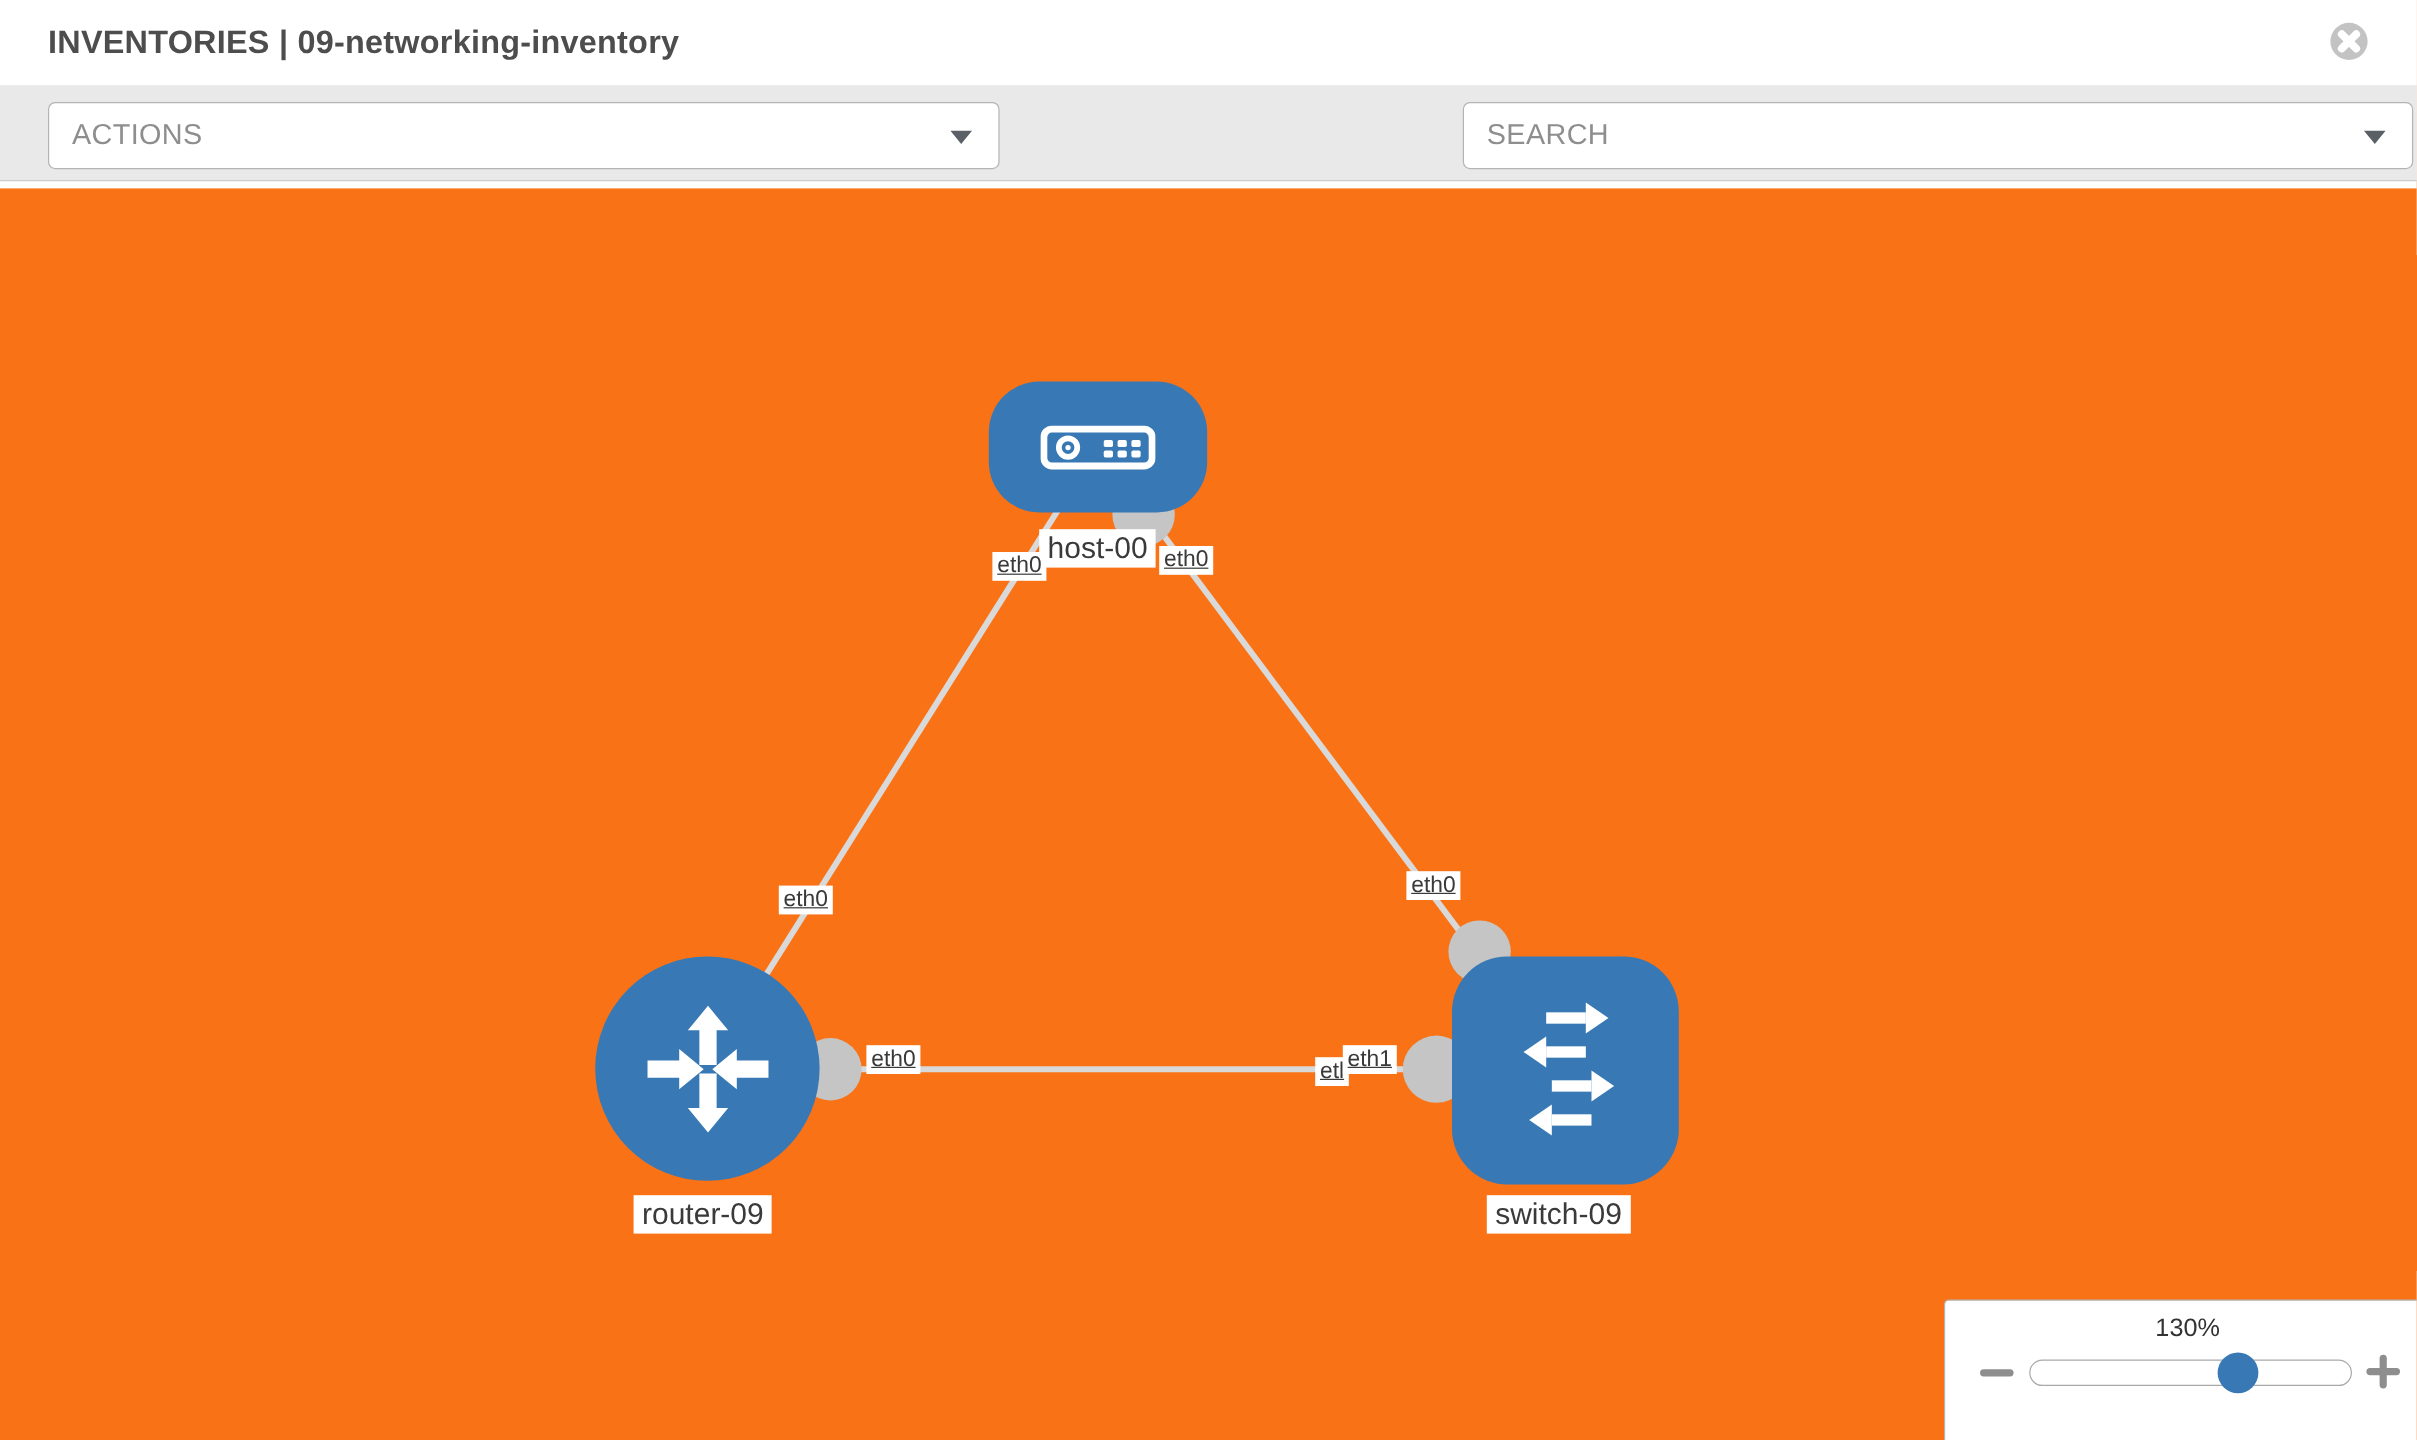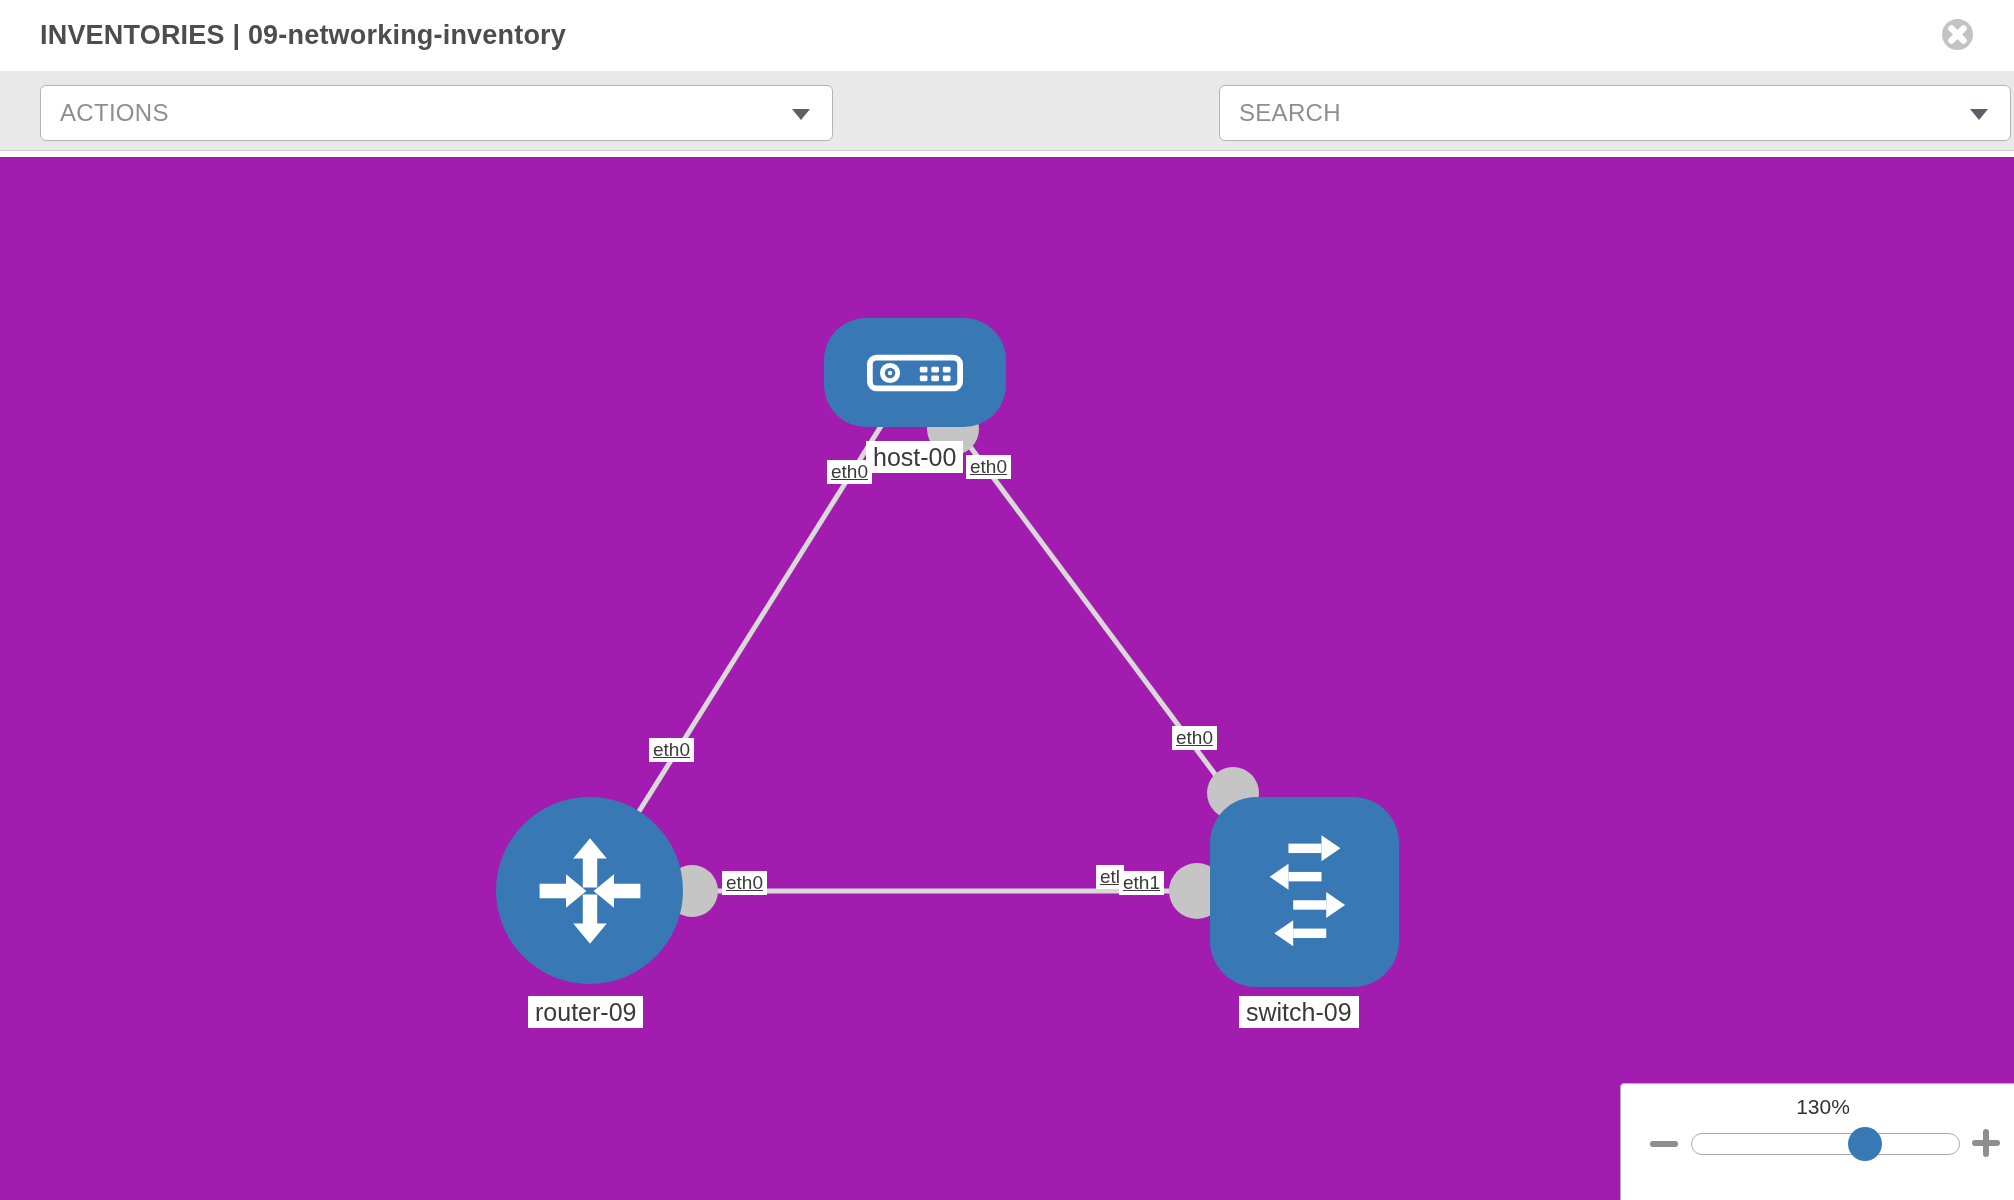"host-00" .canvas { background: #a21caf -> #f97316 }
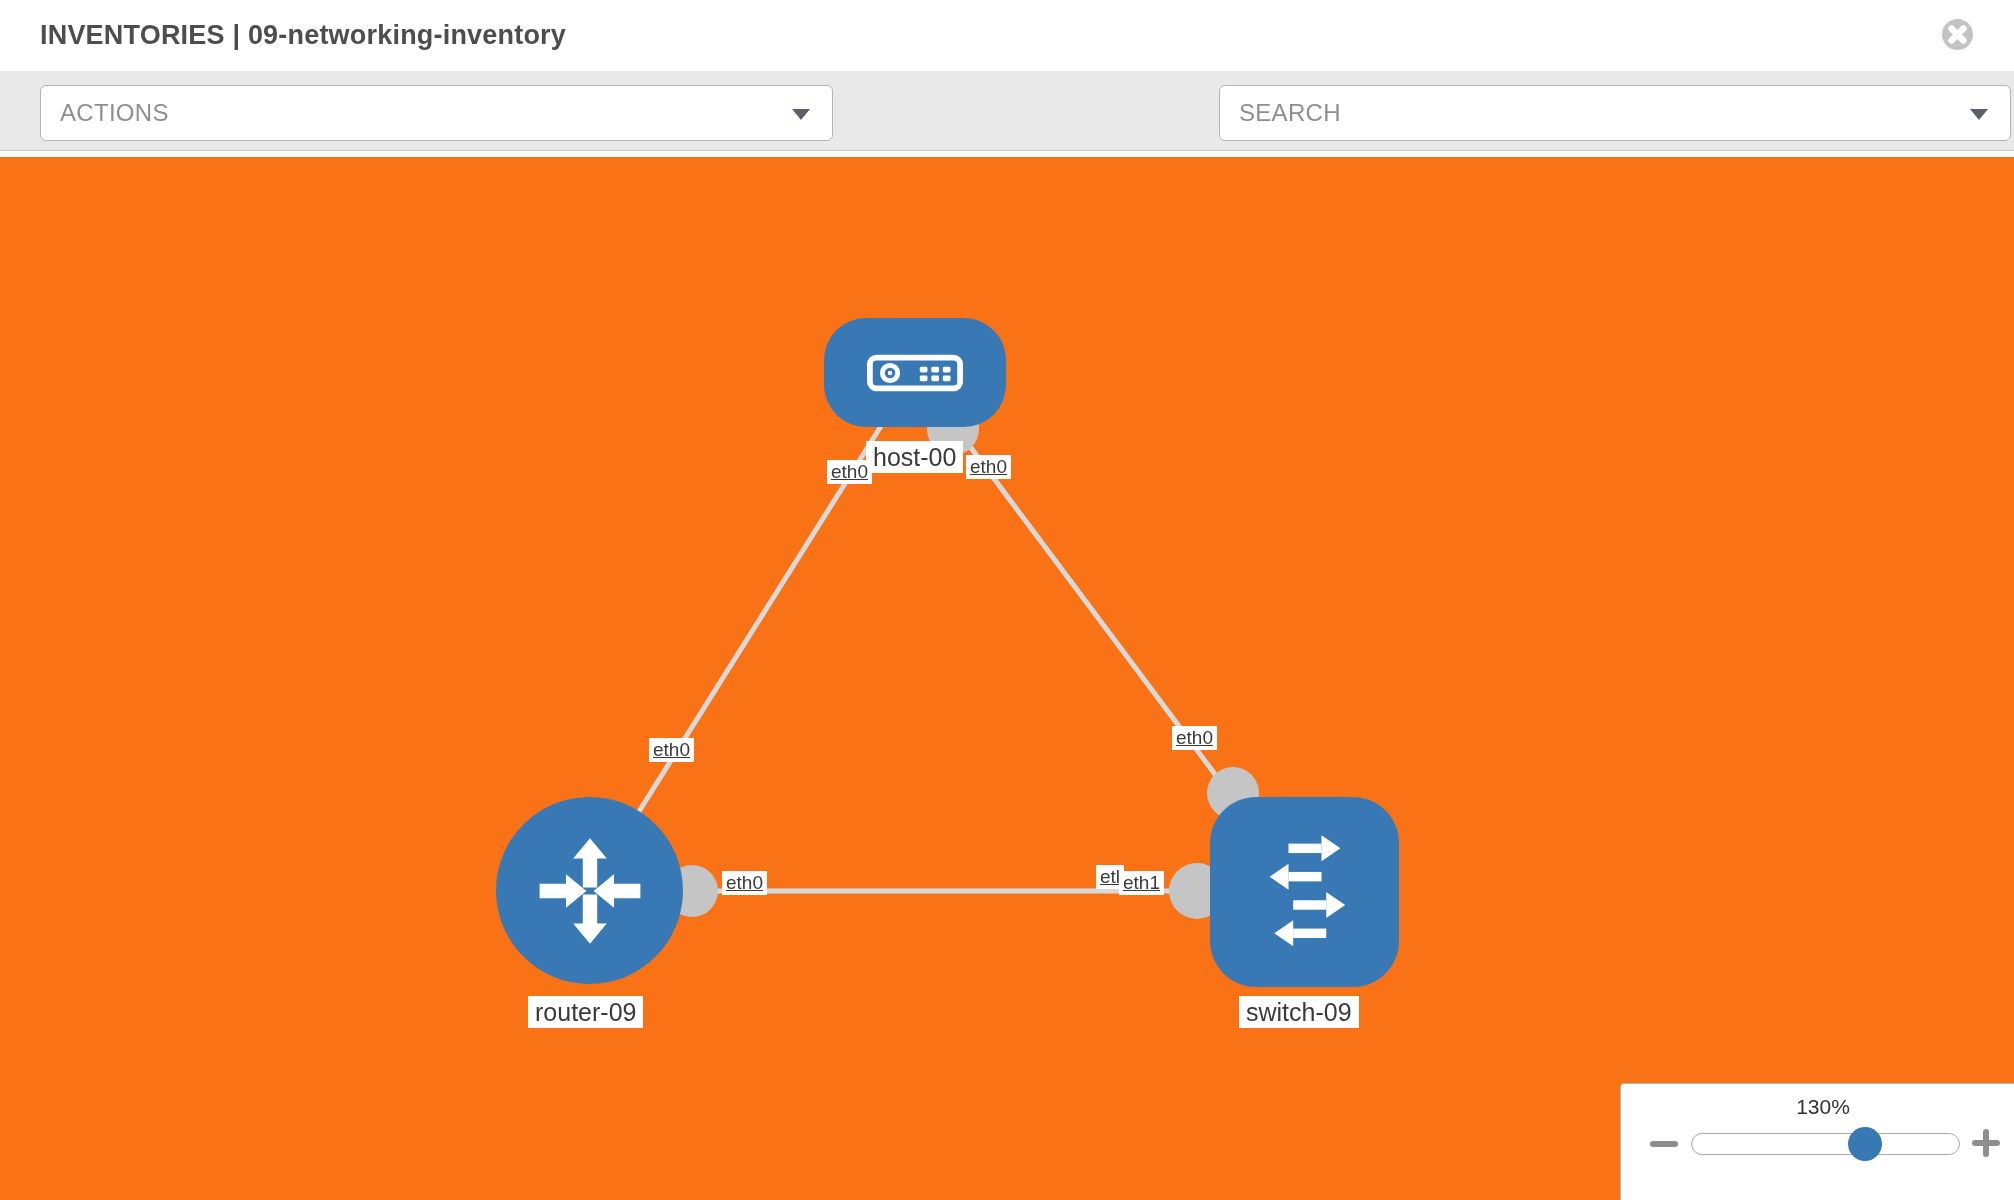"etl" div.chip { top: 708px -> 724px }
